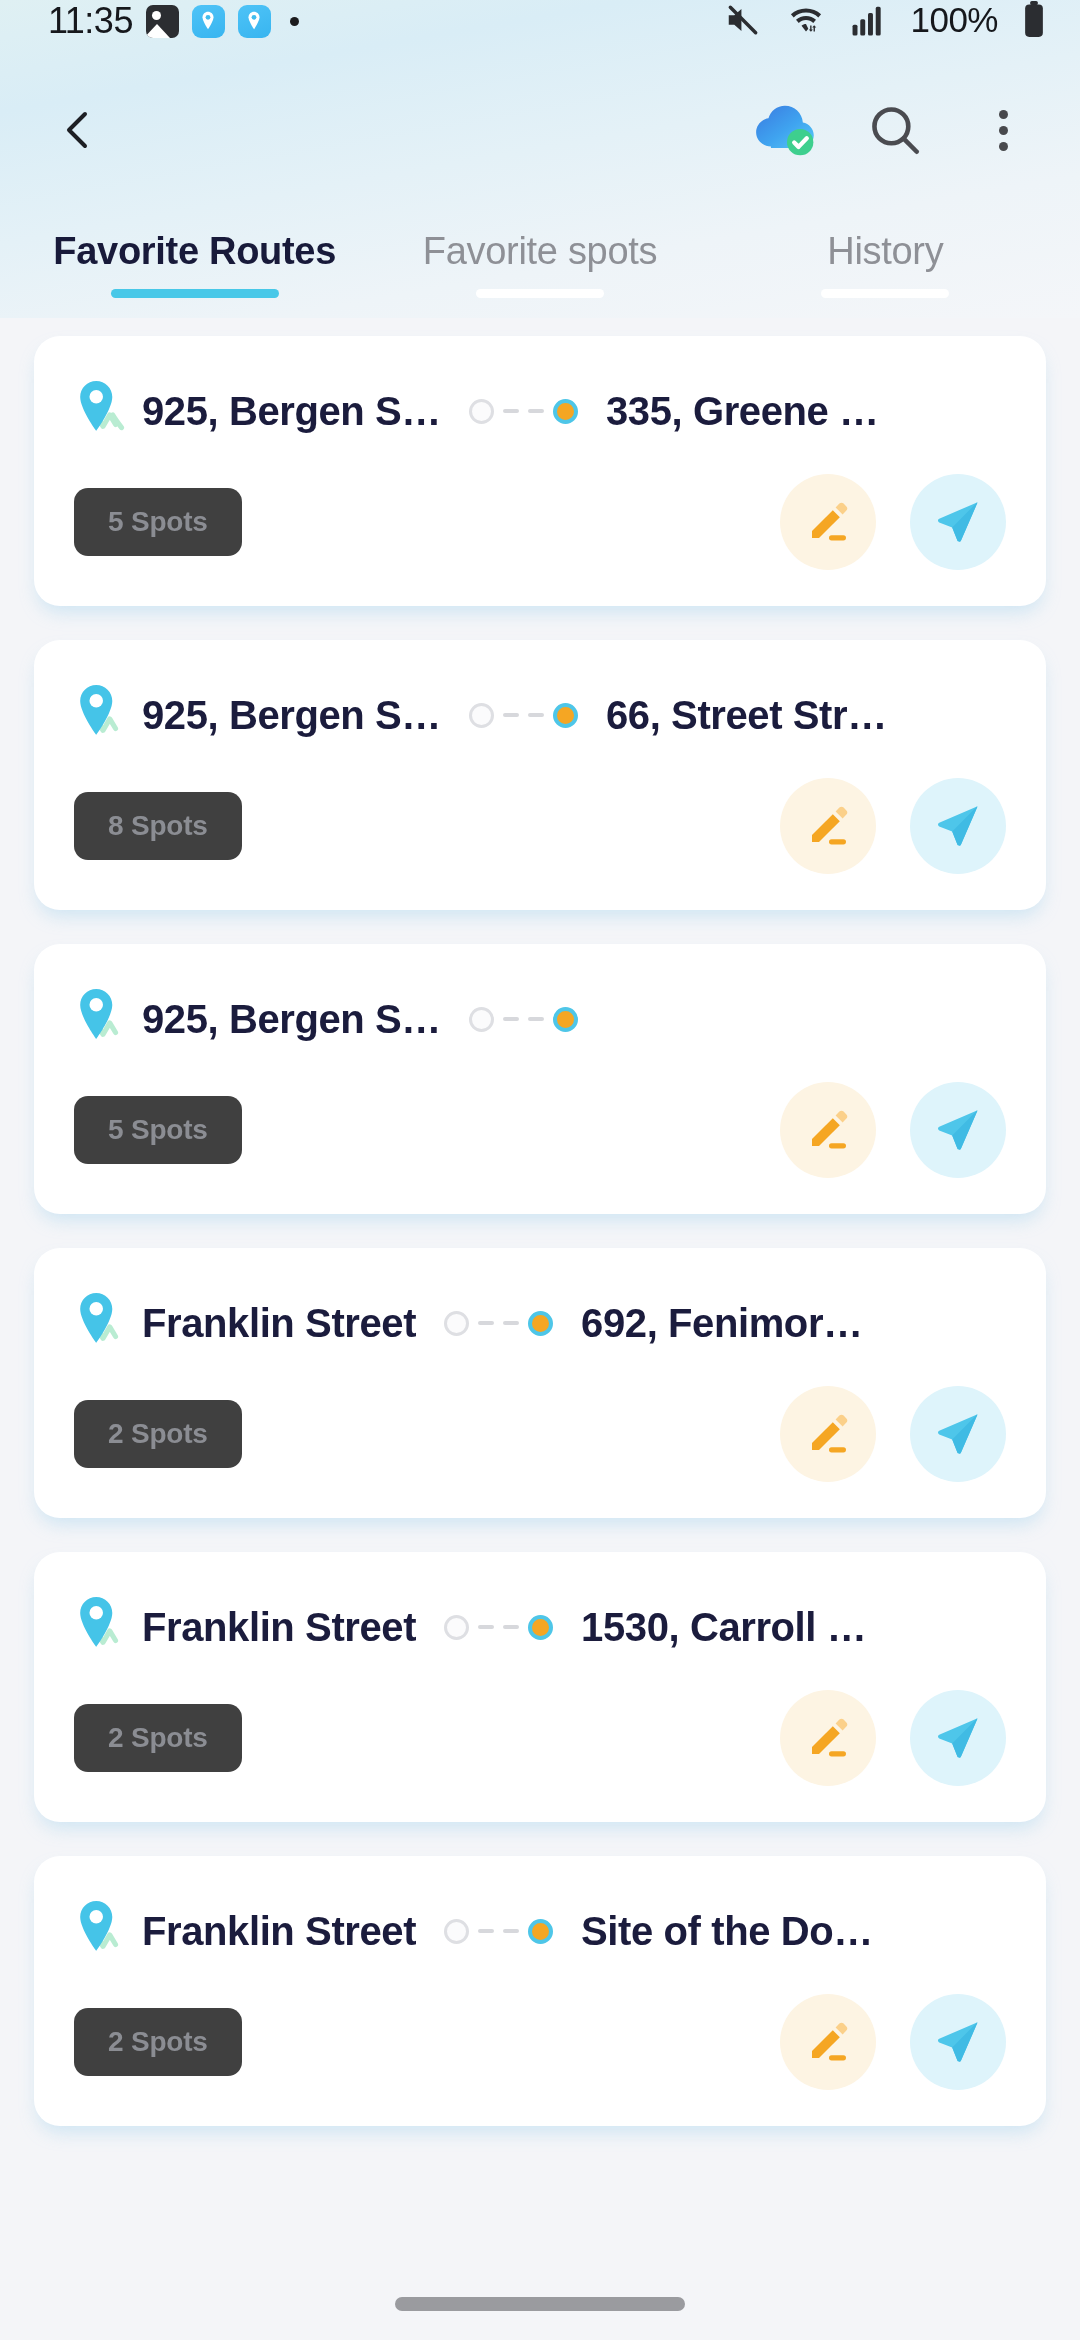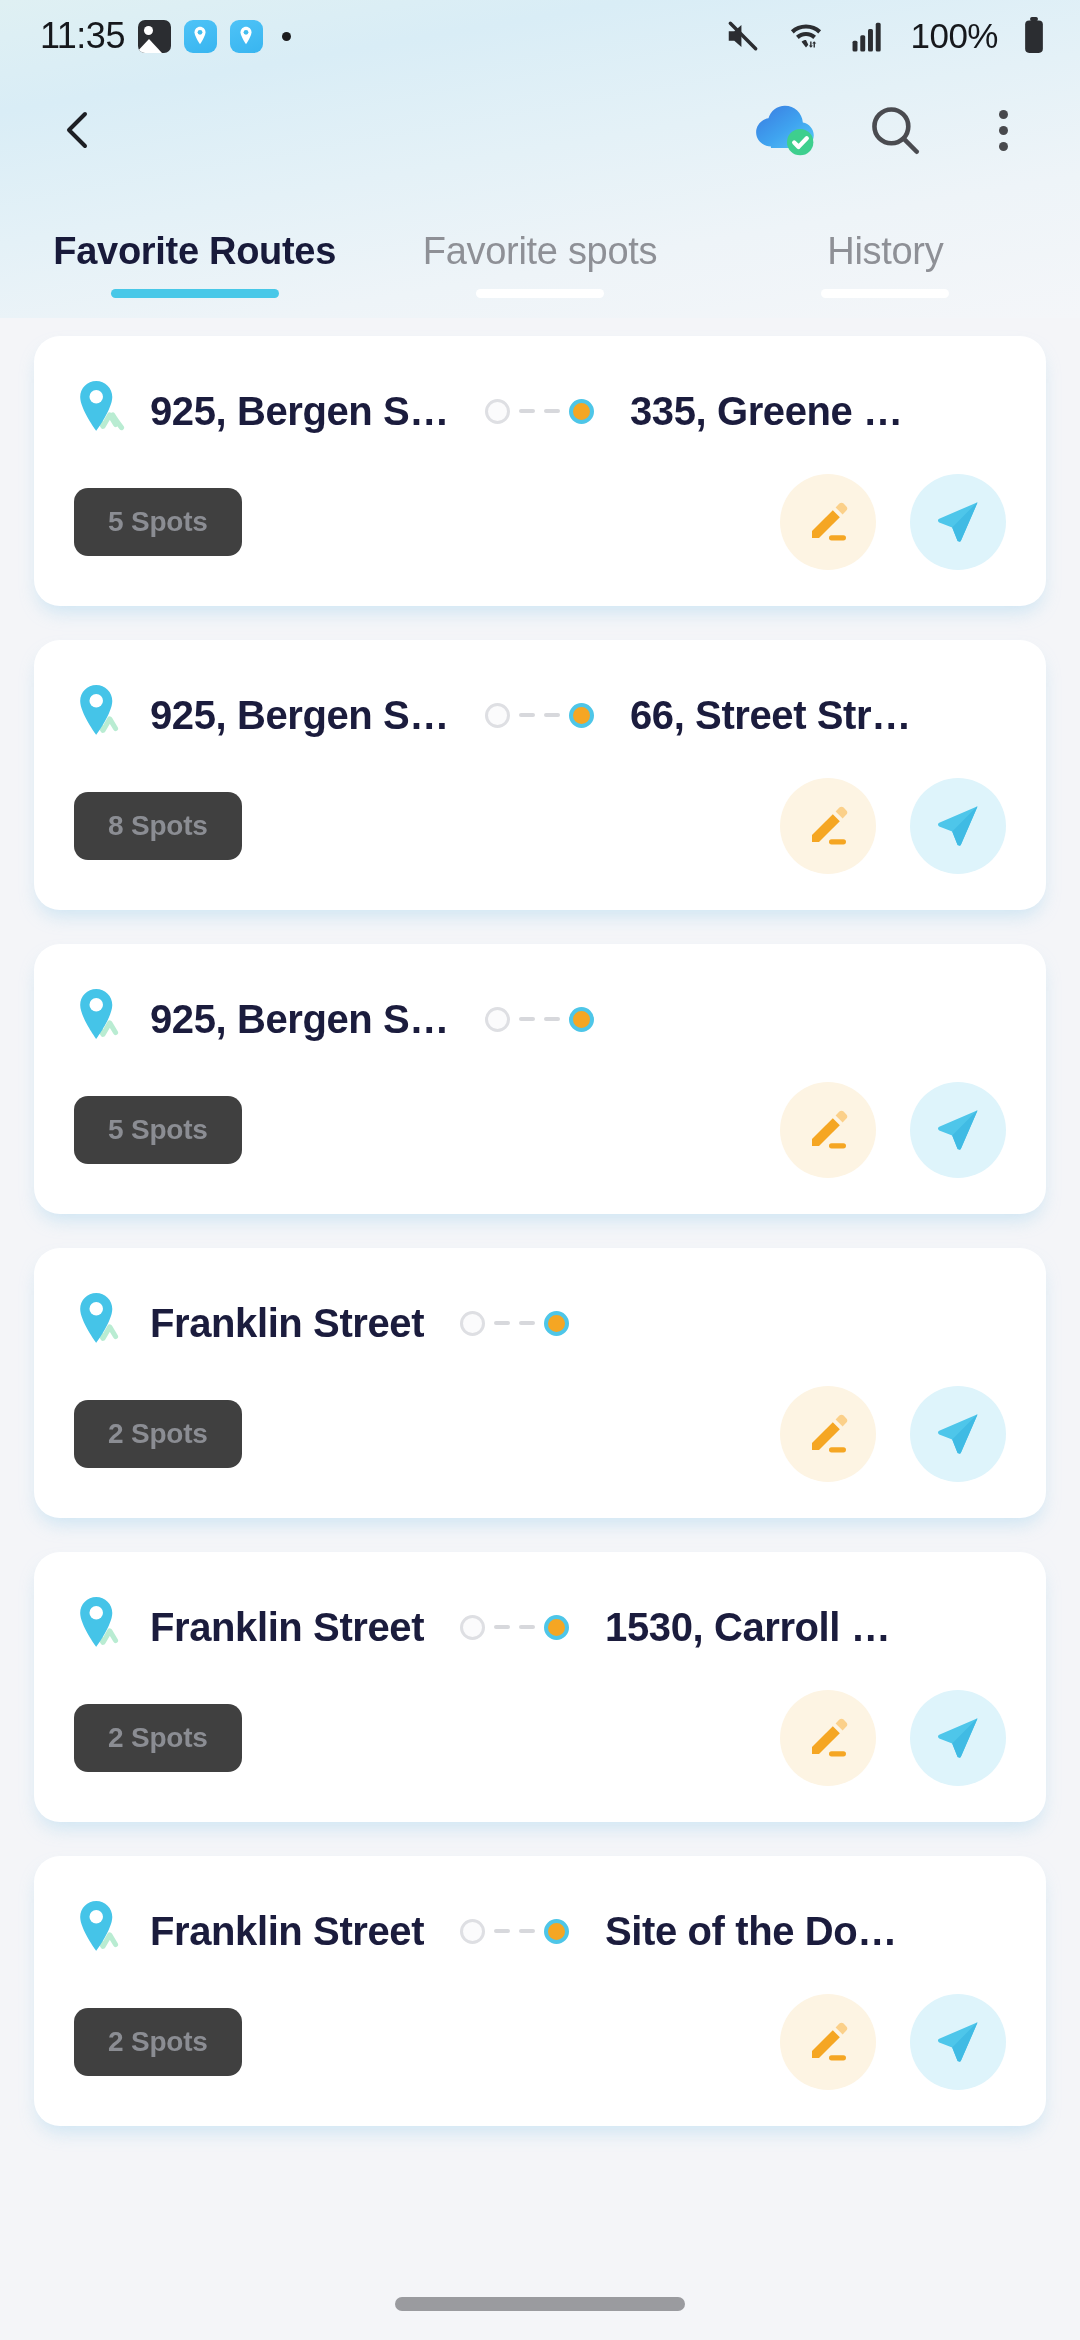"11:35" .status-bar { align-items: center -> flex-start; margin-left: none -> 8px }
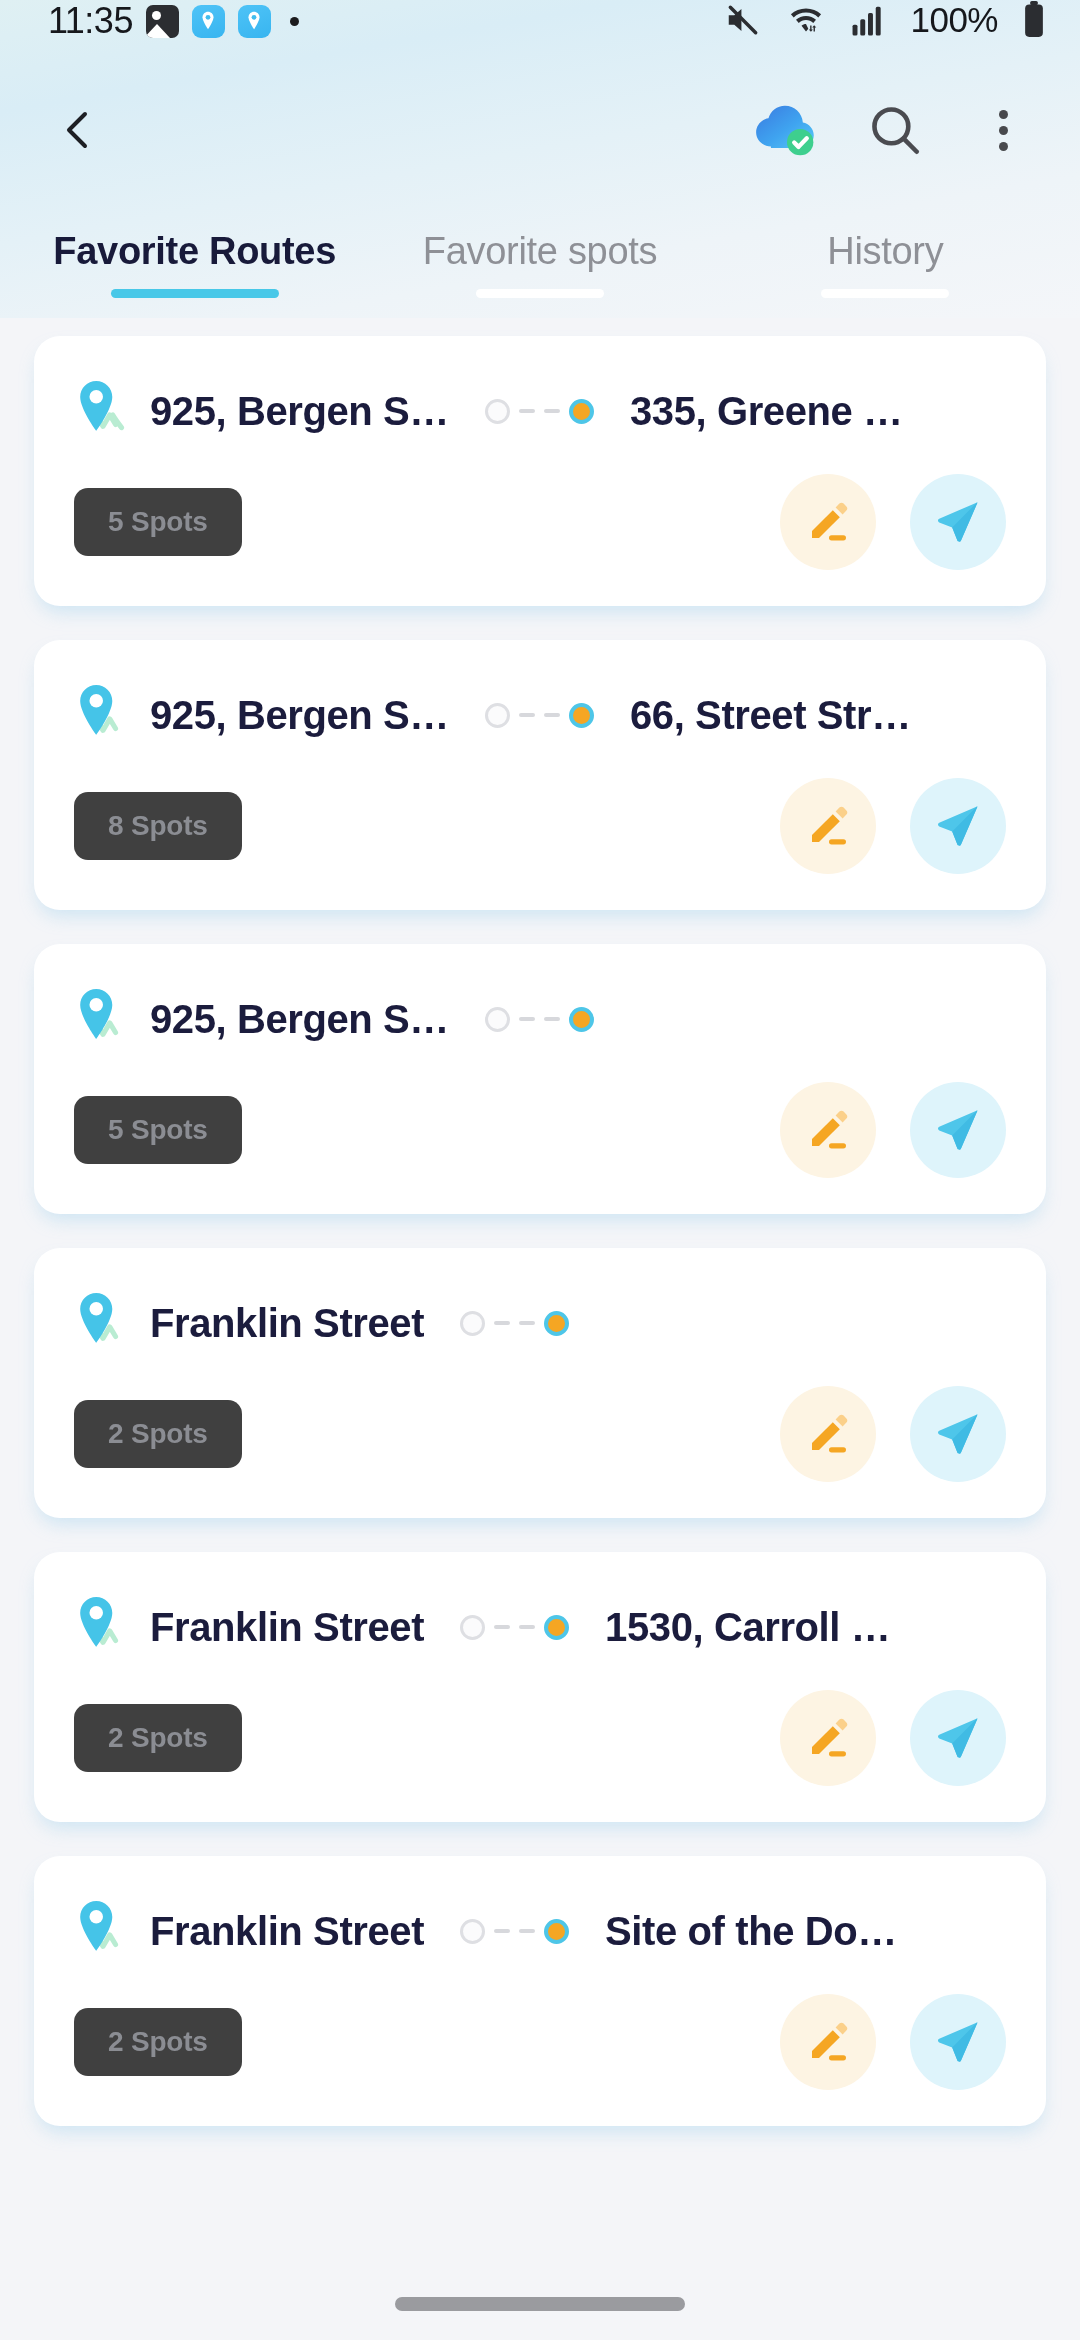"925, Bergen S…" .card-top { gap: 8px -> 0 }
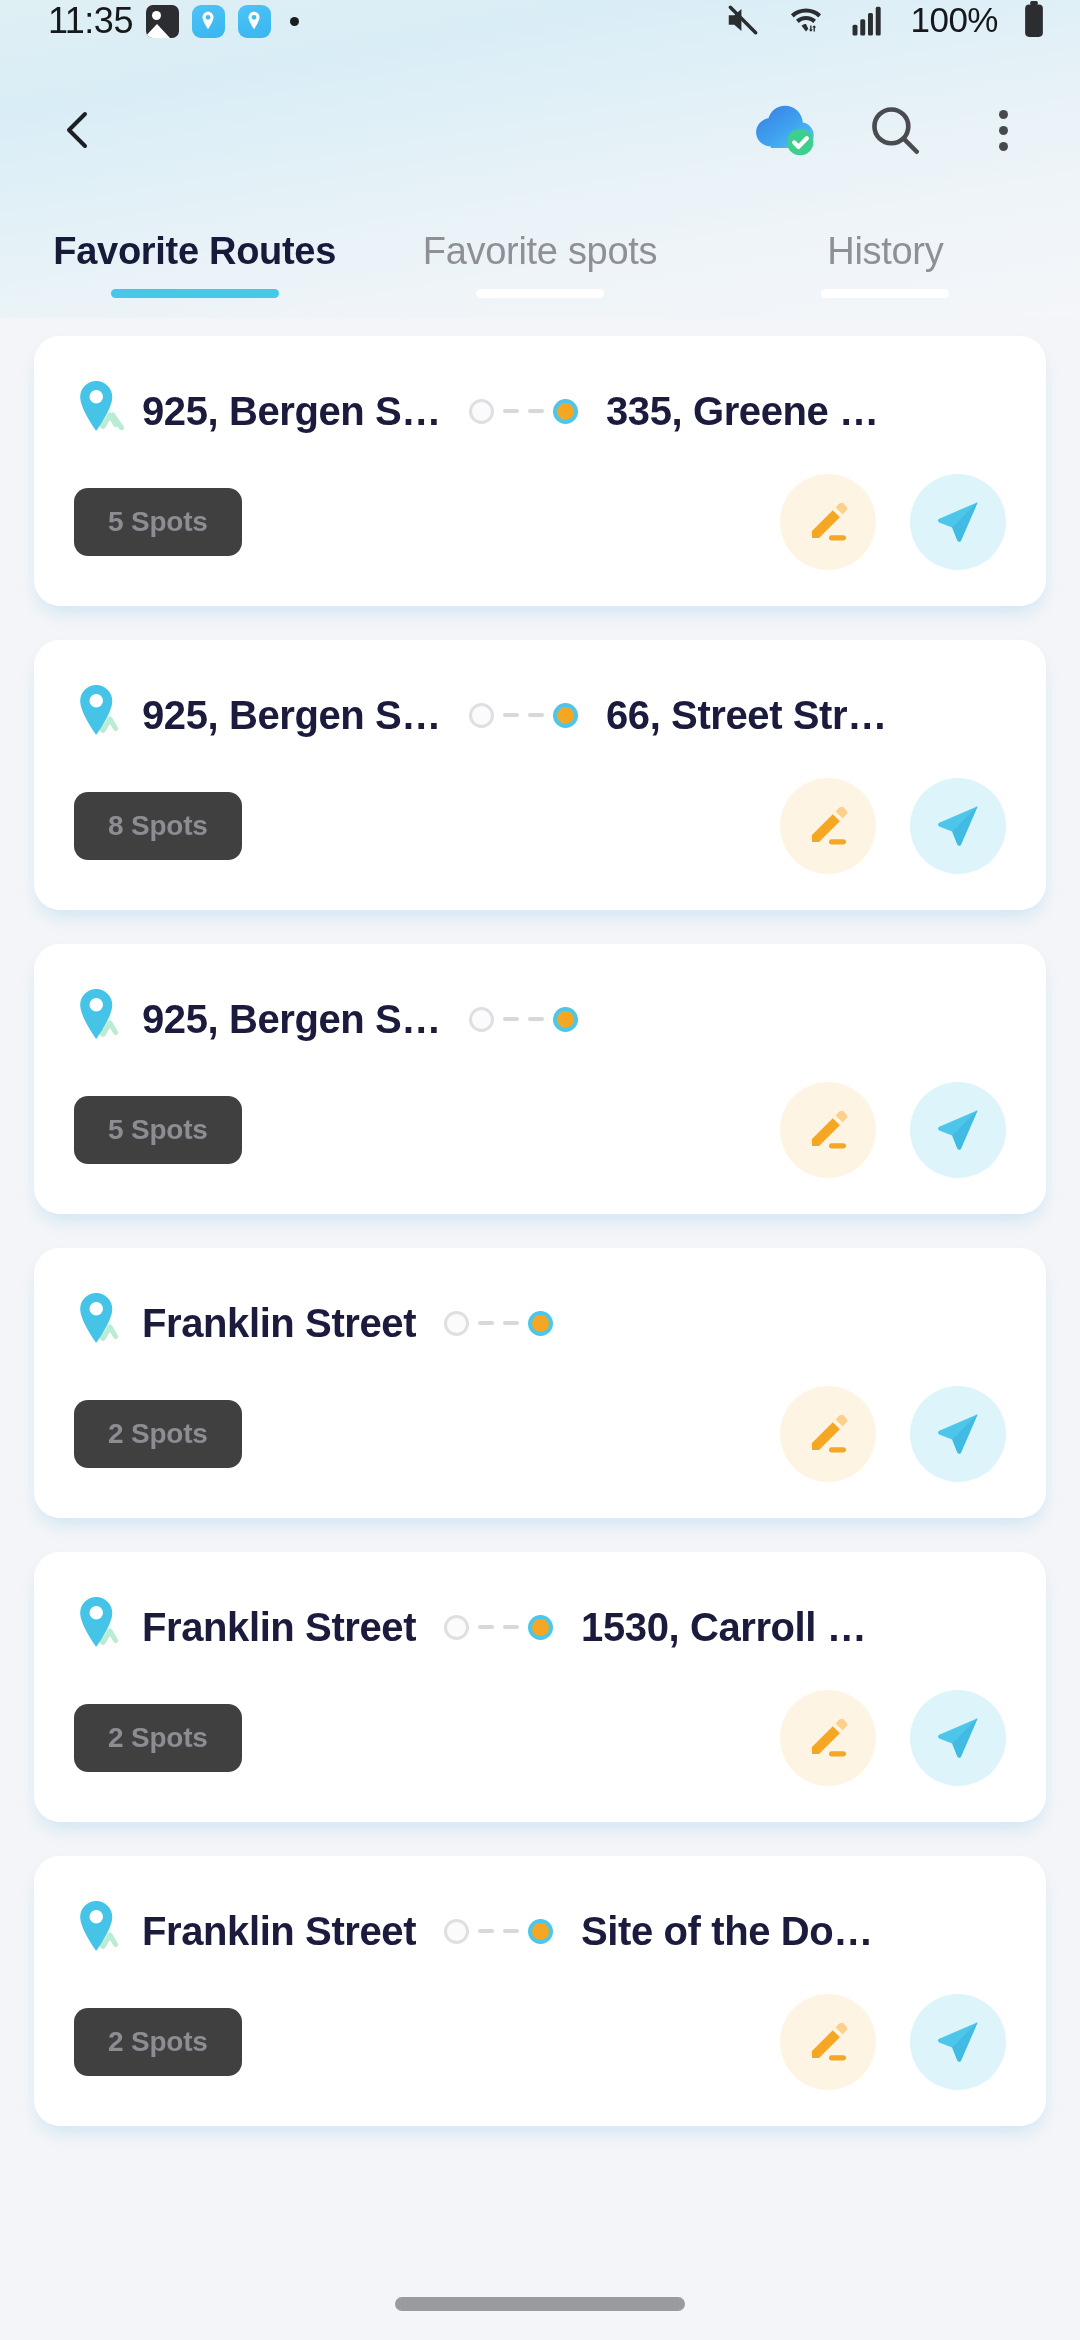"692, Fenimor…" span.addr { html: none -> <span>692, Fenimor…</span> }
